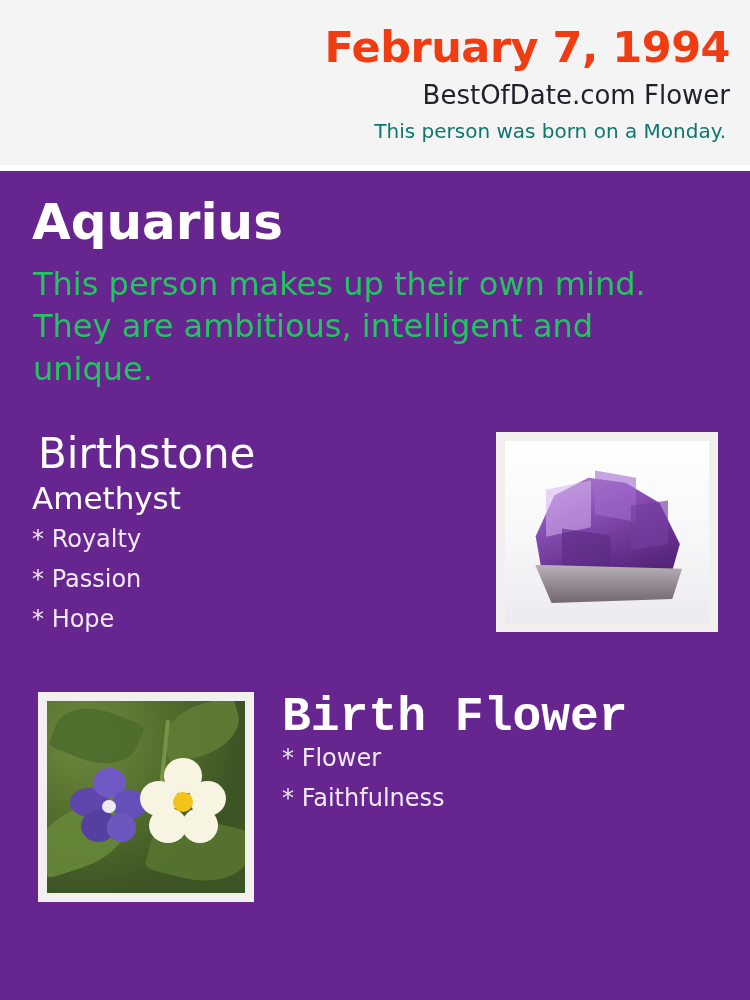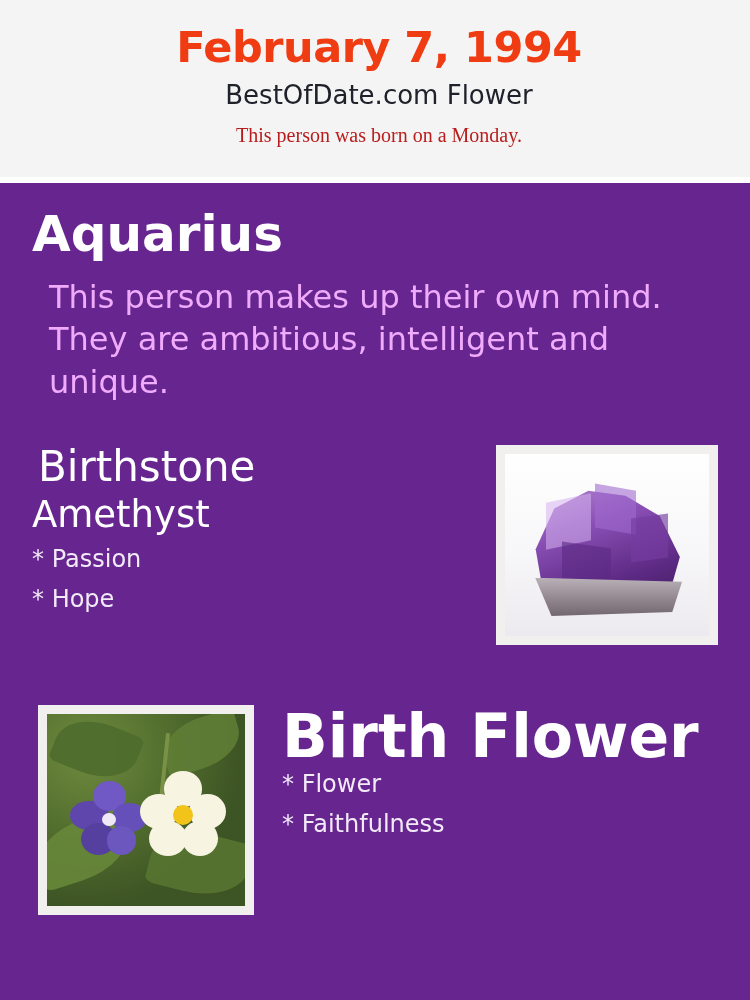"February 7, 1994" .header { text-align: center -> right }
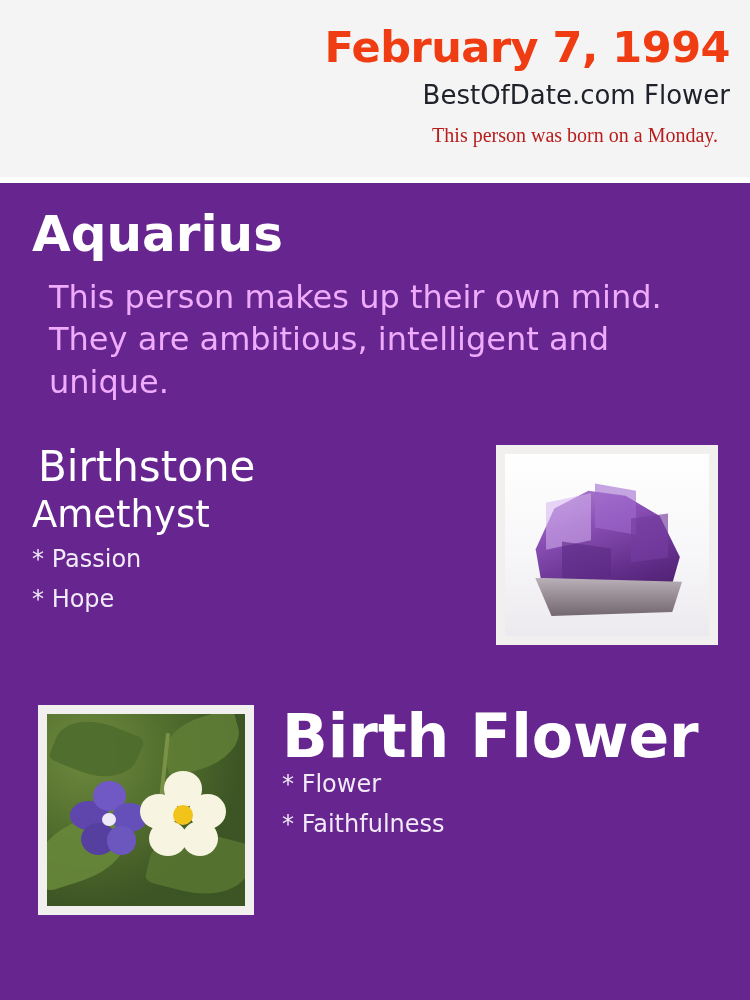"This person was born on" .header-sub { color: #b91c1c -> #0f766e; font-family: Liberation Serif, serif -> none; margin: 12px -> 4px }
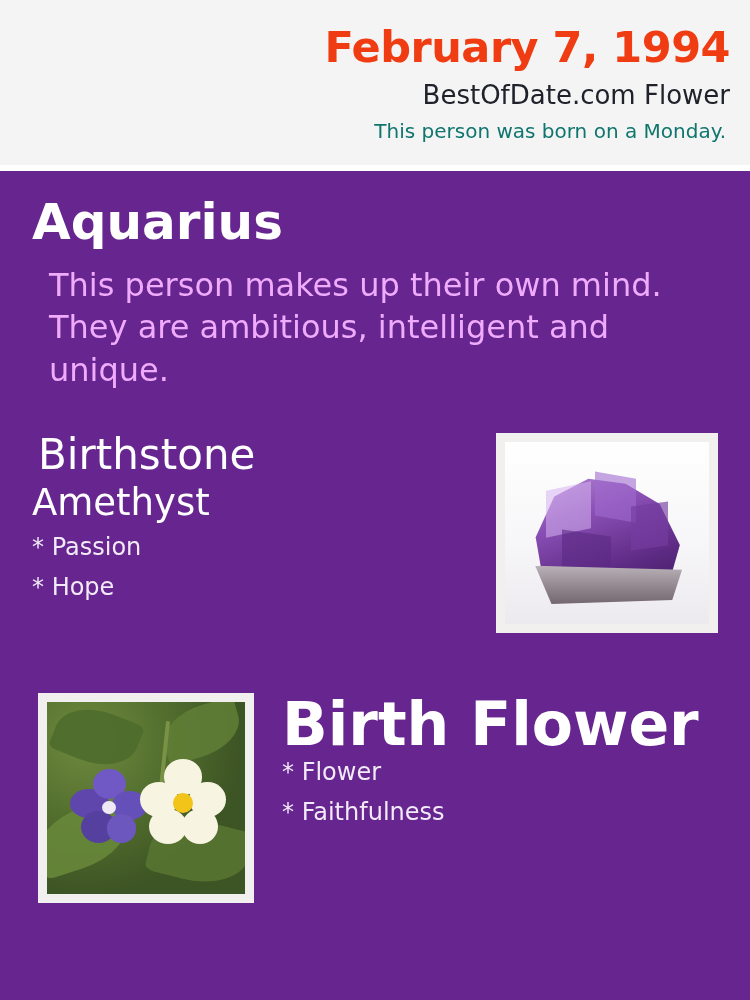"This person makes up their" .zodiac-desc { color: #f0abfc -> #22c55e; margin: 17px -> 1px }
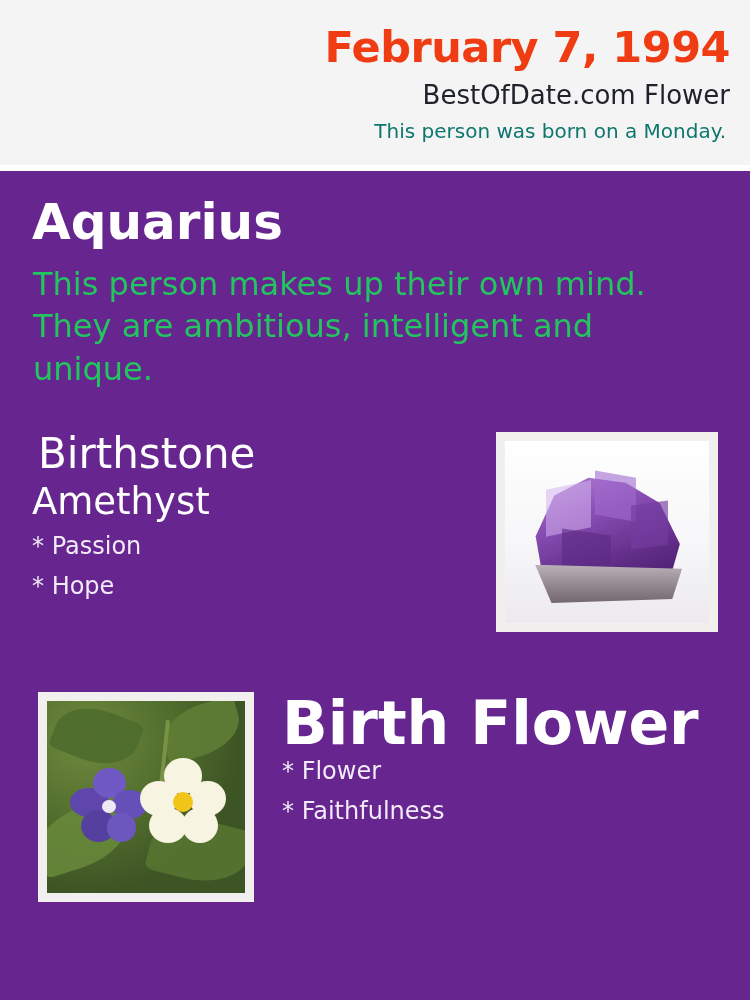"Amethyst" .section-subtitle { font-size: 37px -> 31px }
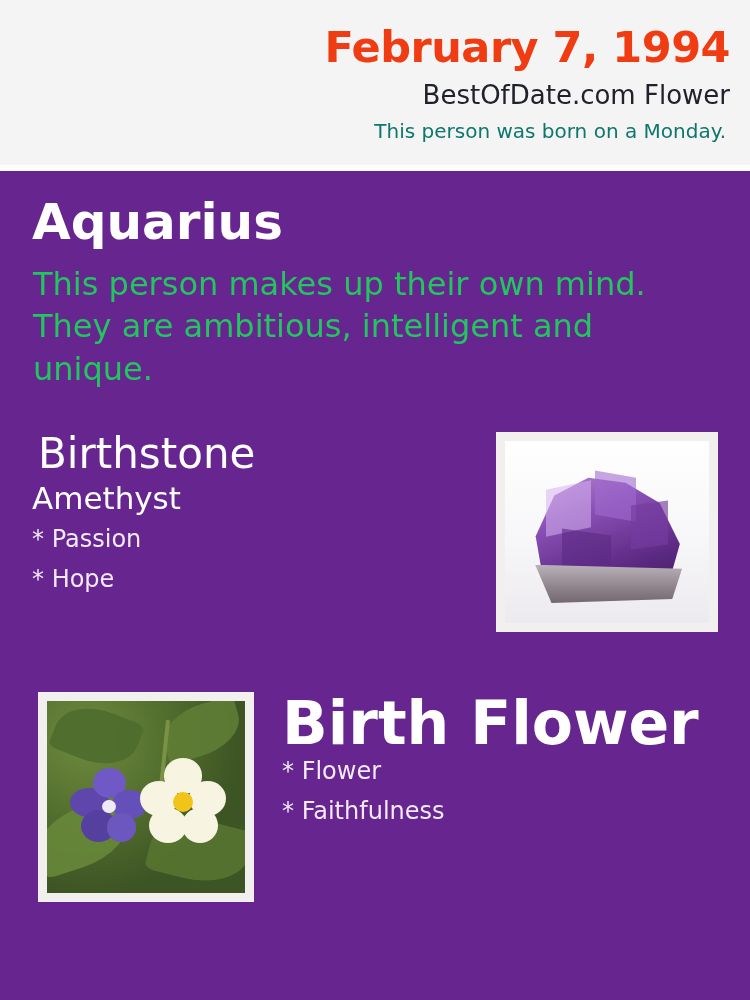"* Royalty" div.bullet { html: none -> <div>* Royalty</div> }
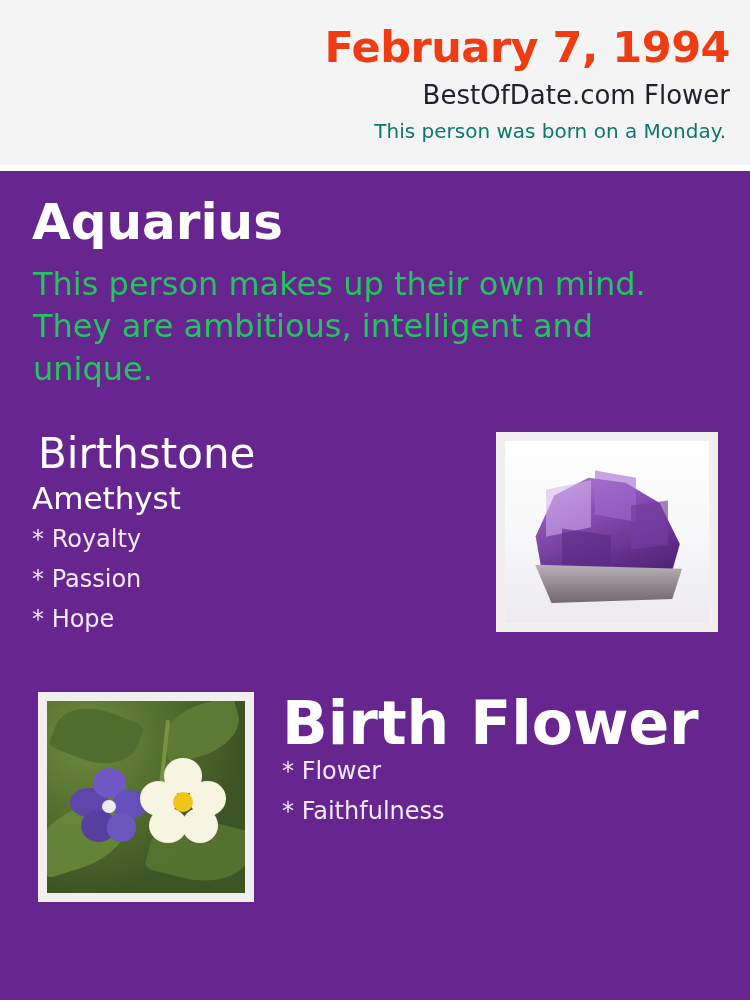"Birth Flower" .flower-title { font-family: none -> Liberation Mono, monospace; font-size: 60px -> 48px }
